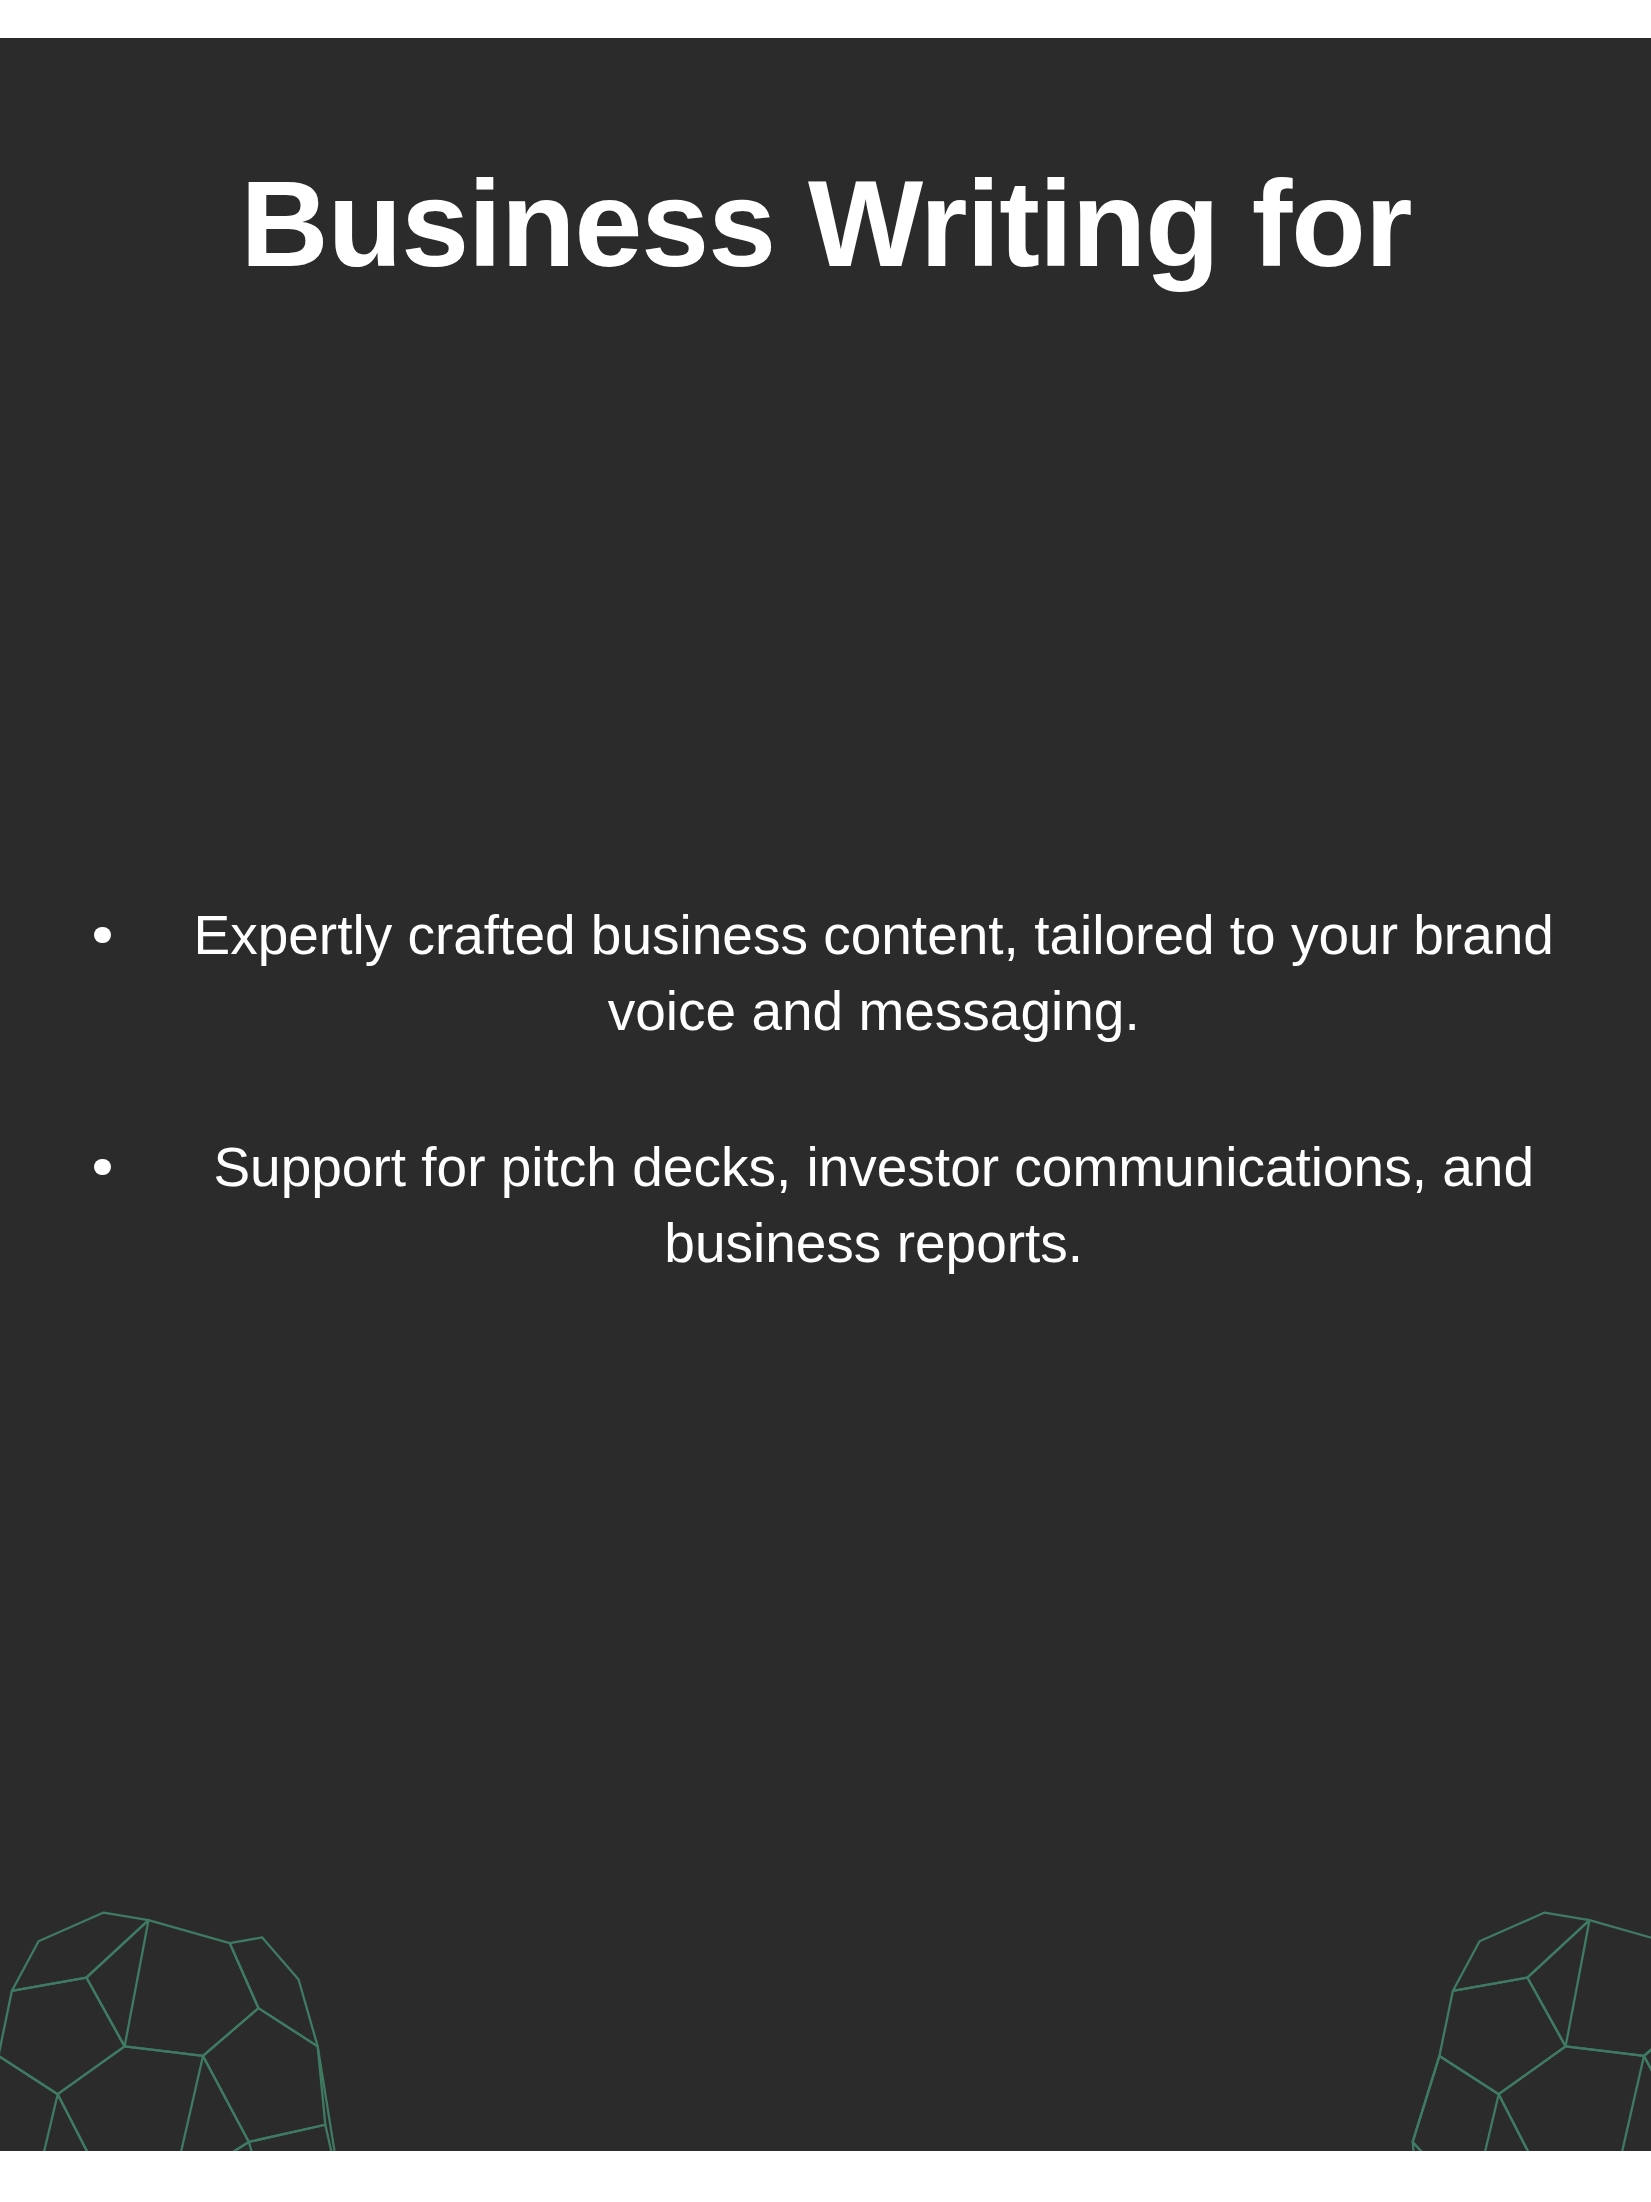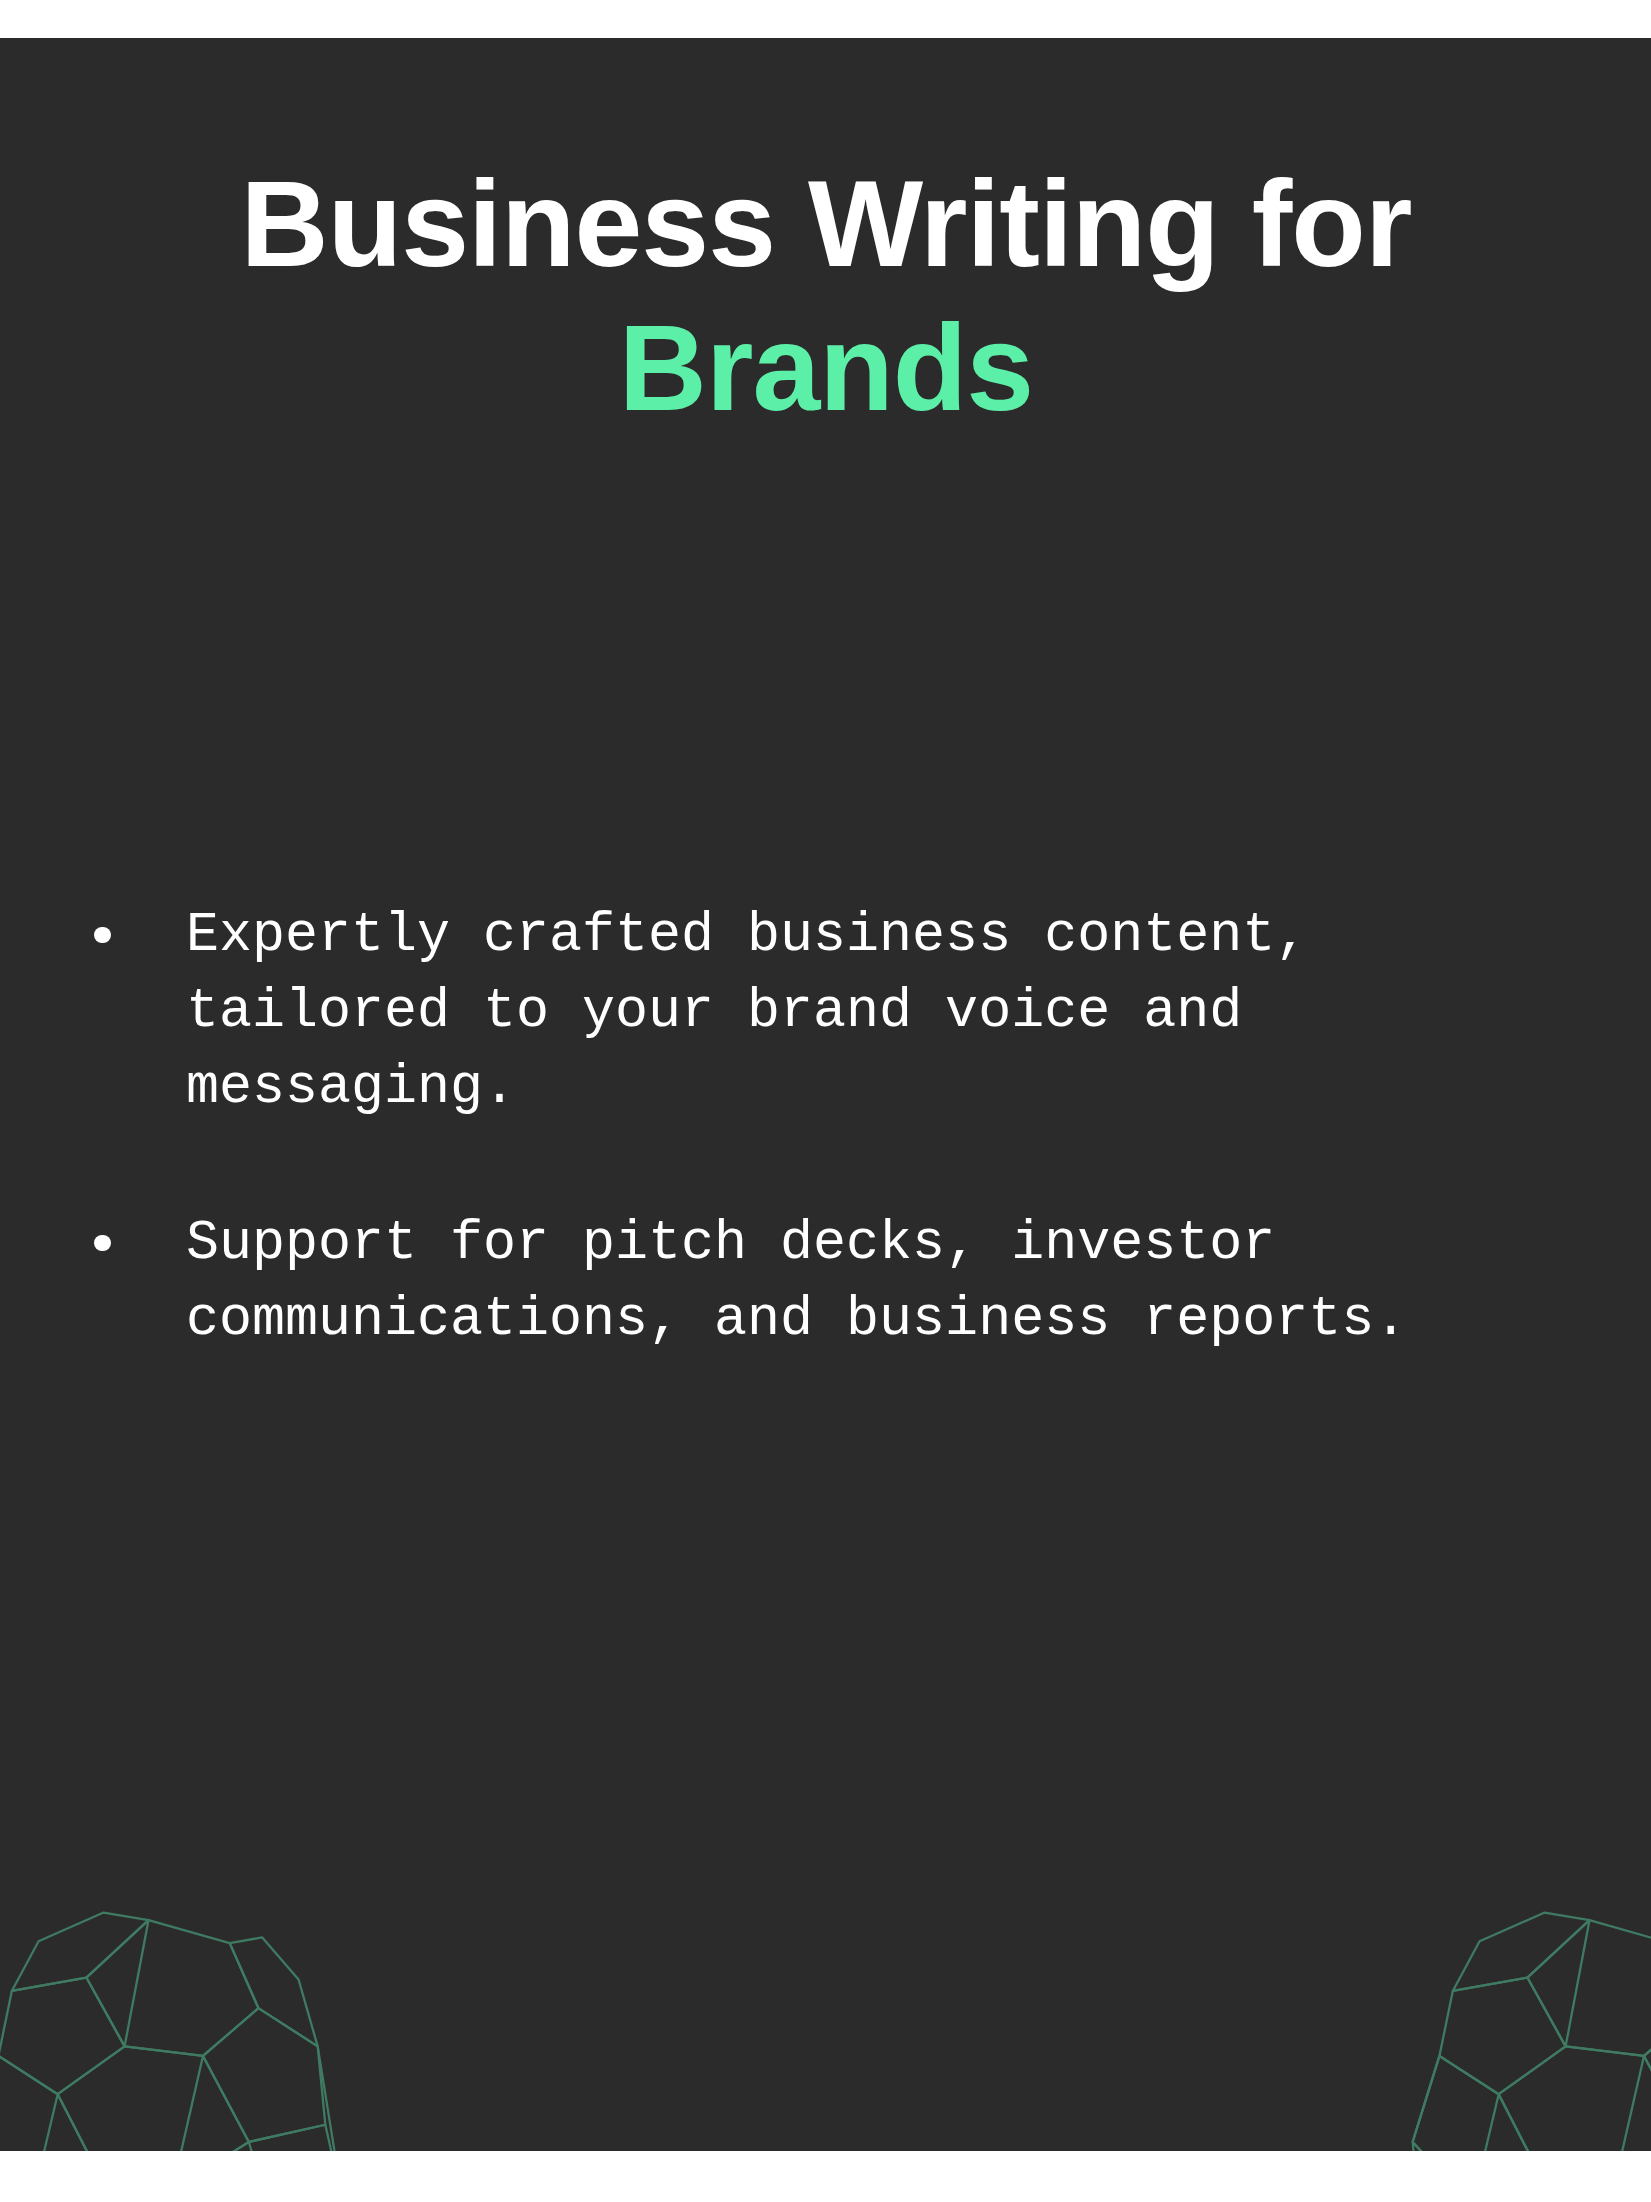"Brands" h1.headline { html: <h1>Brands</h1> -> none }
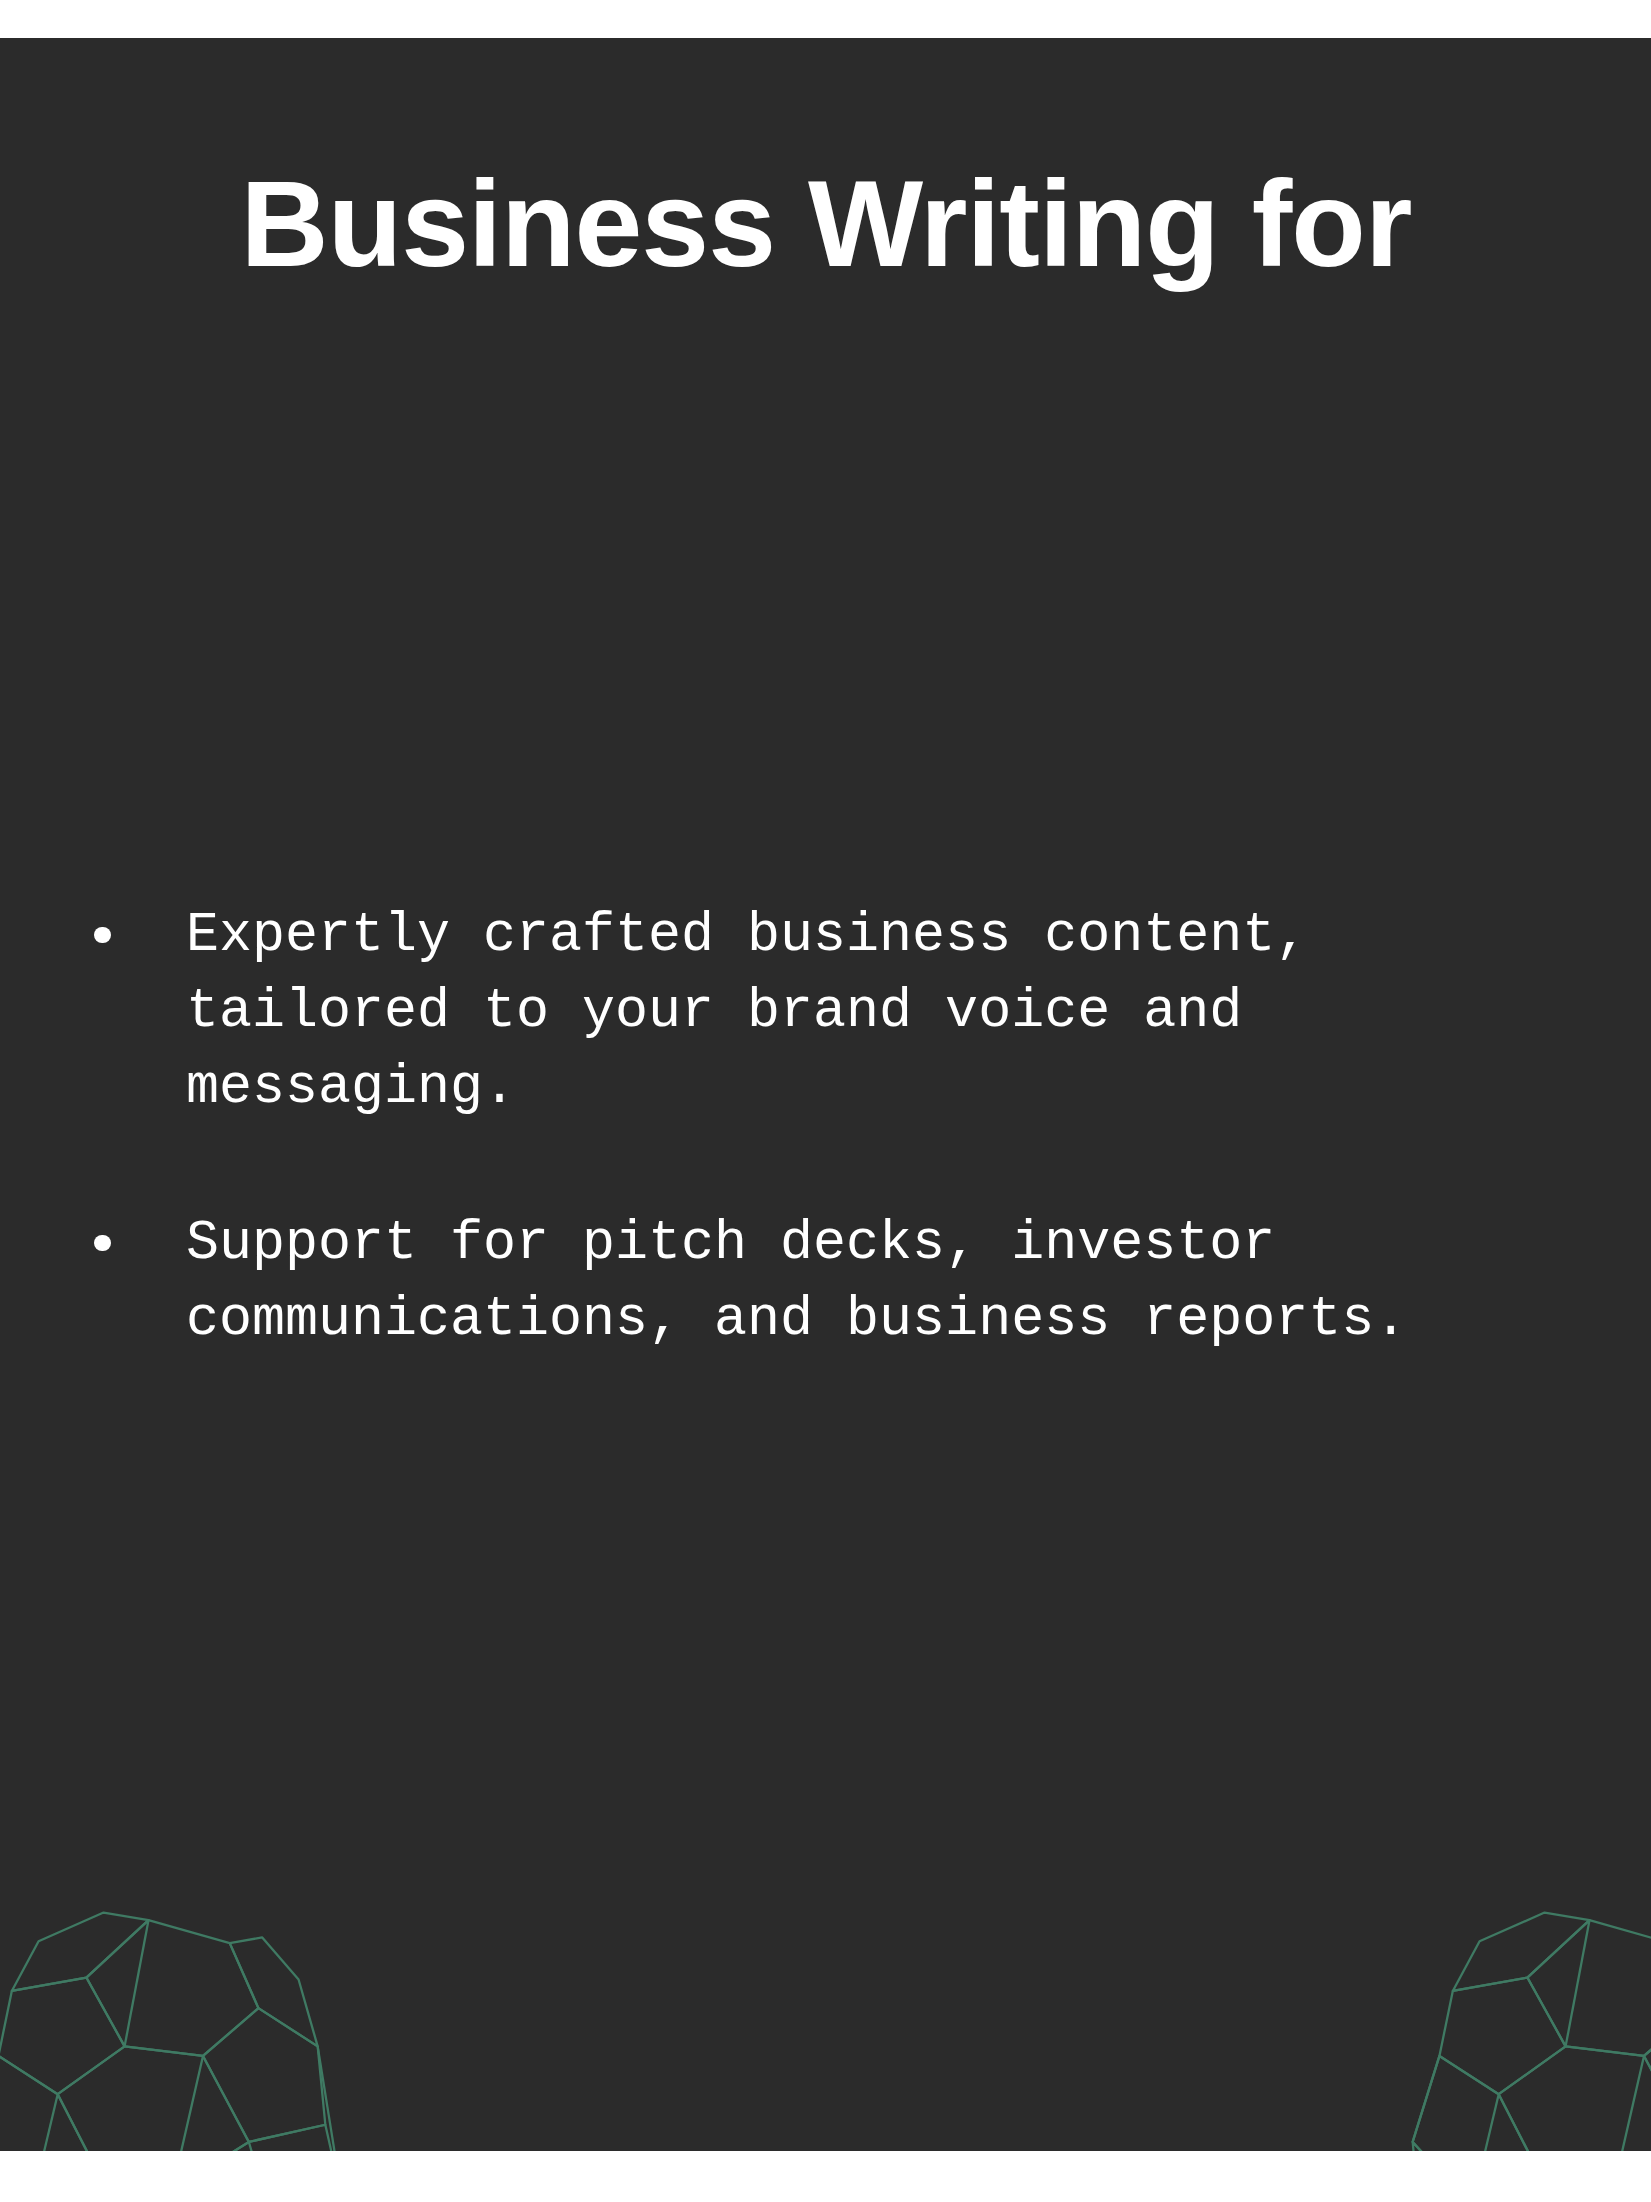"Expertly crafted business content," .bullet-item { font-family: Liberation Mono, monospace -> none; text-align: none -> center }
